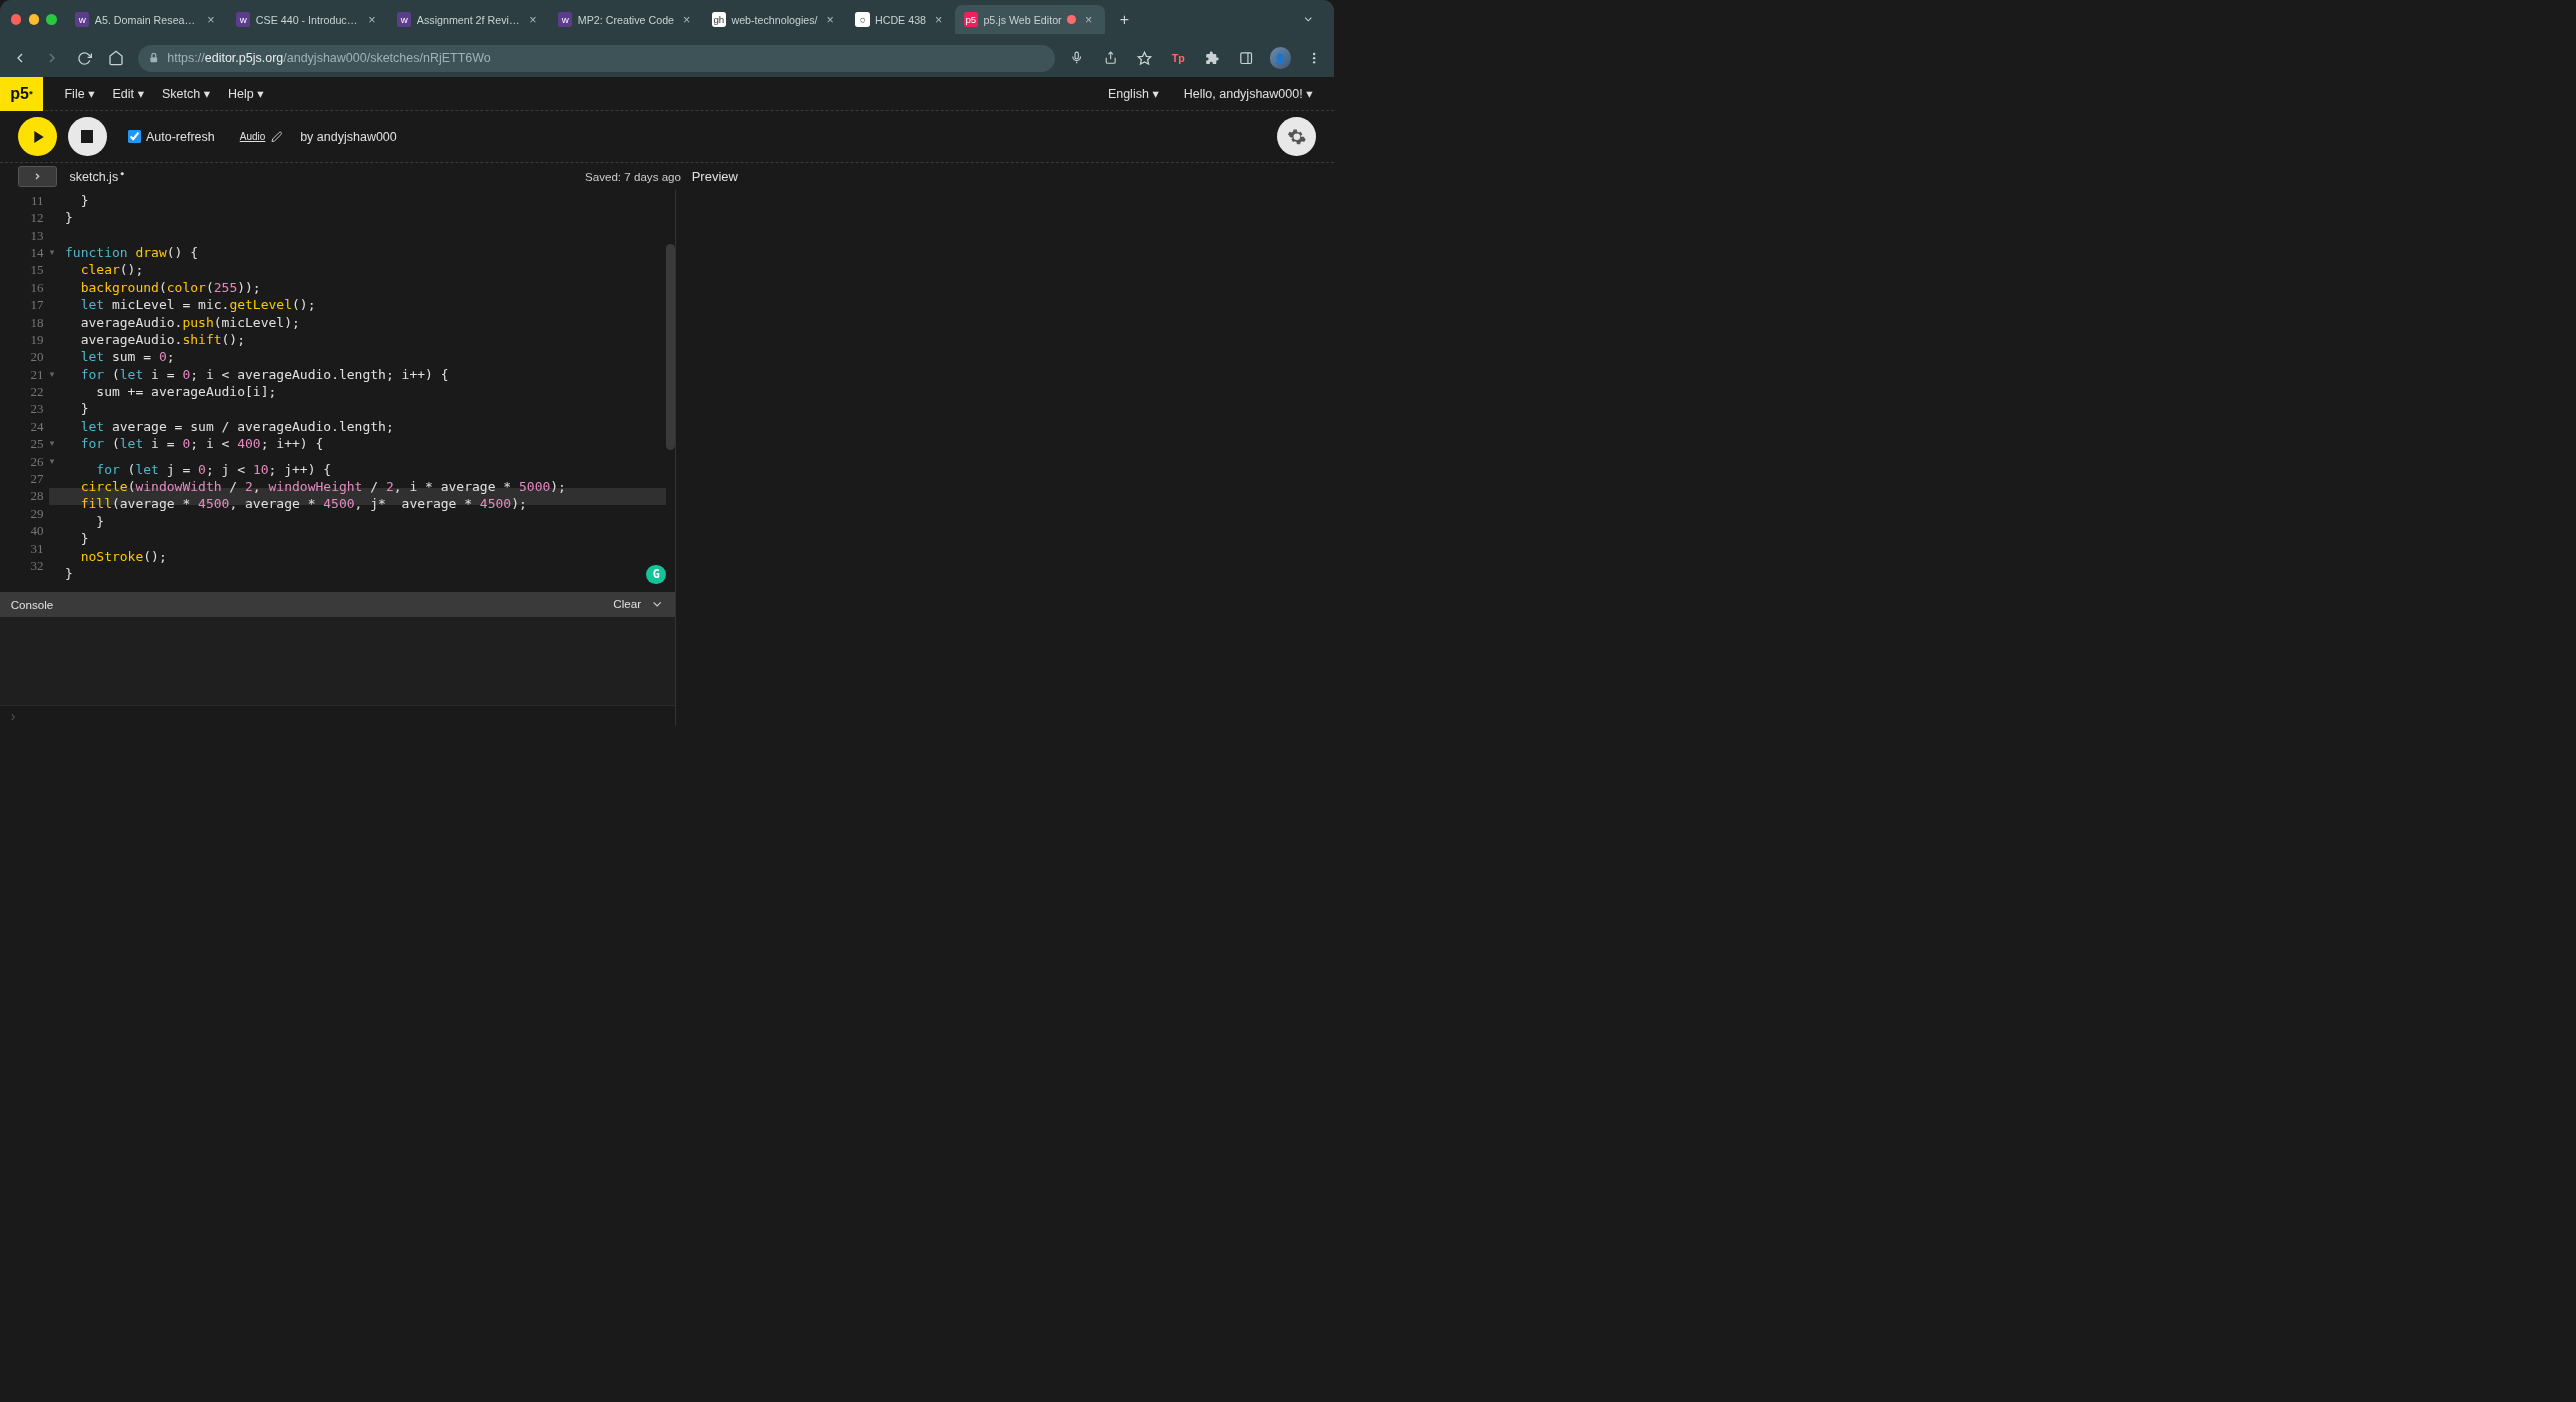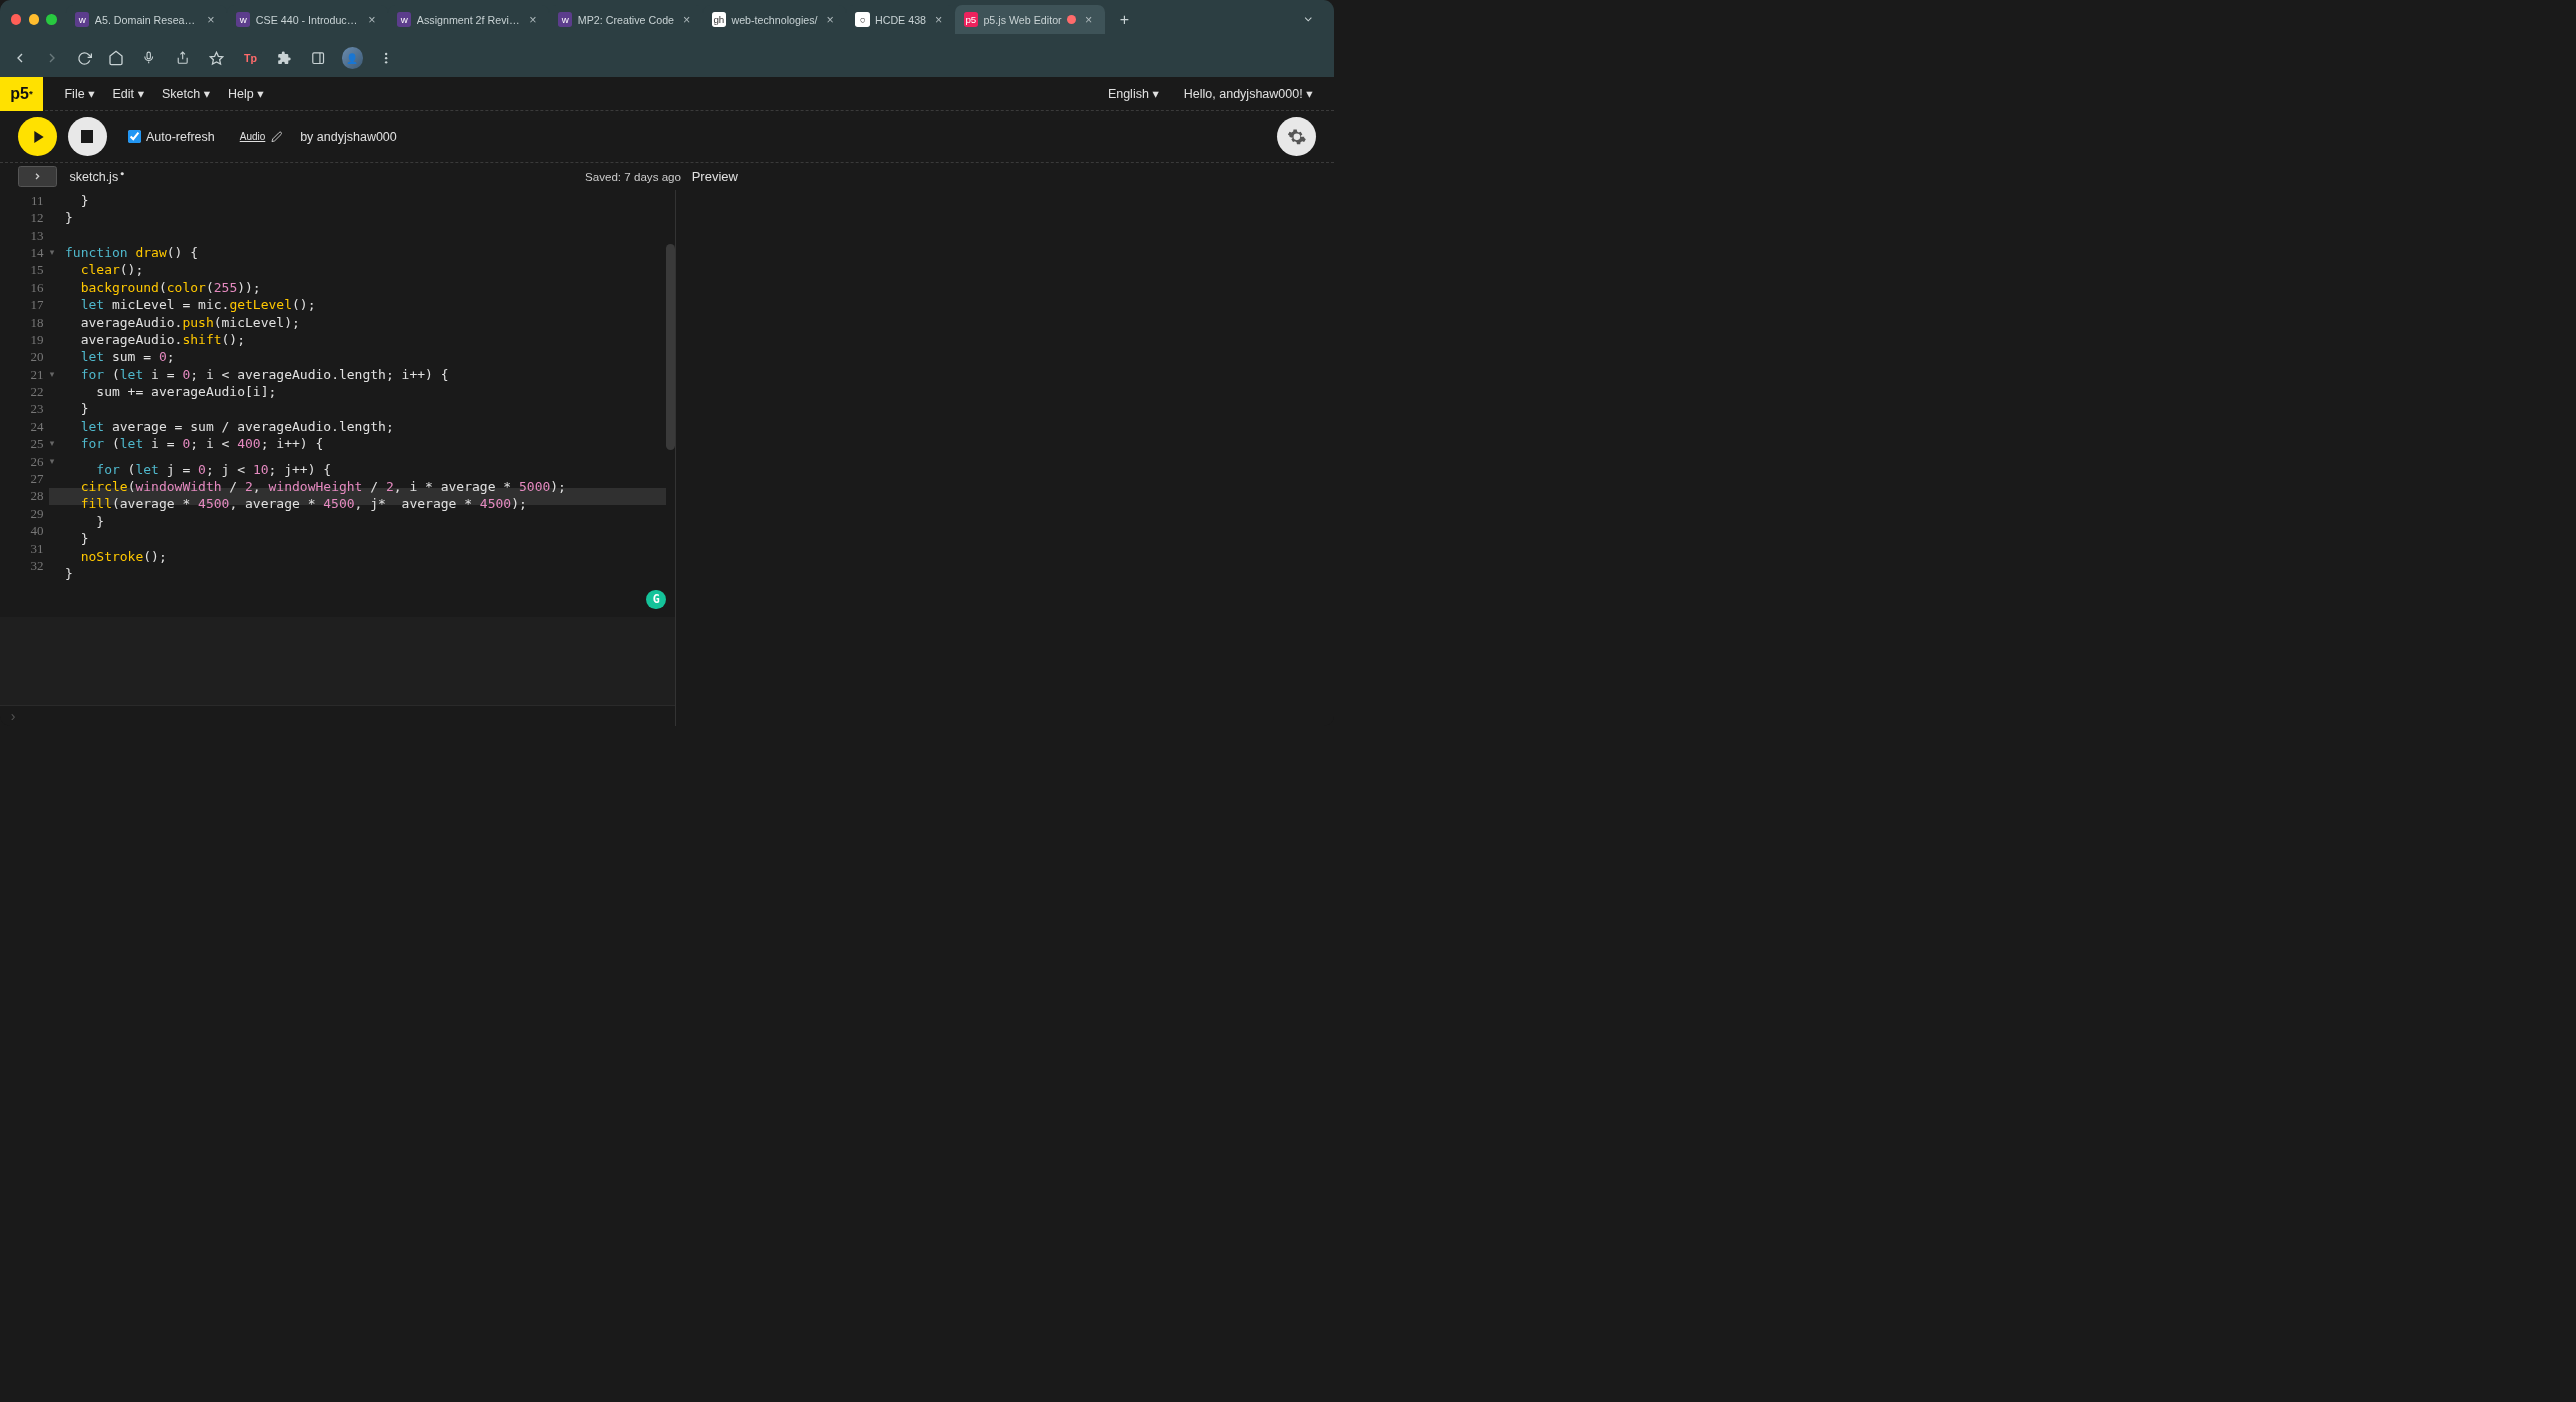"https://editor.p5js.org/andyjshaw000/ske" div.url-bar { html: none -> <div> <svg> <rect></rect> <path></path> </svg> <span><span>https://</span><span>editor.p5js.org</span><span>/andyjshaw000/sketches/nRjETT6Wo</span></span> </div> }
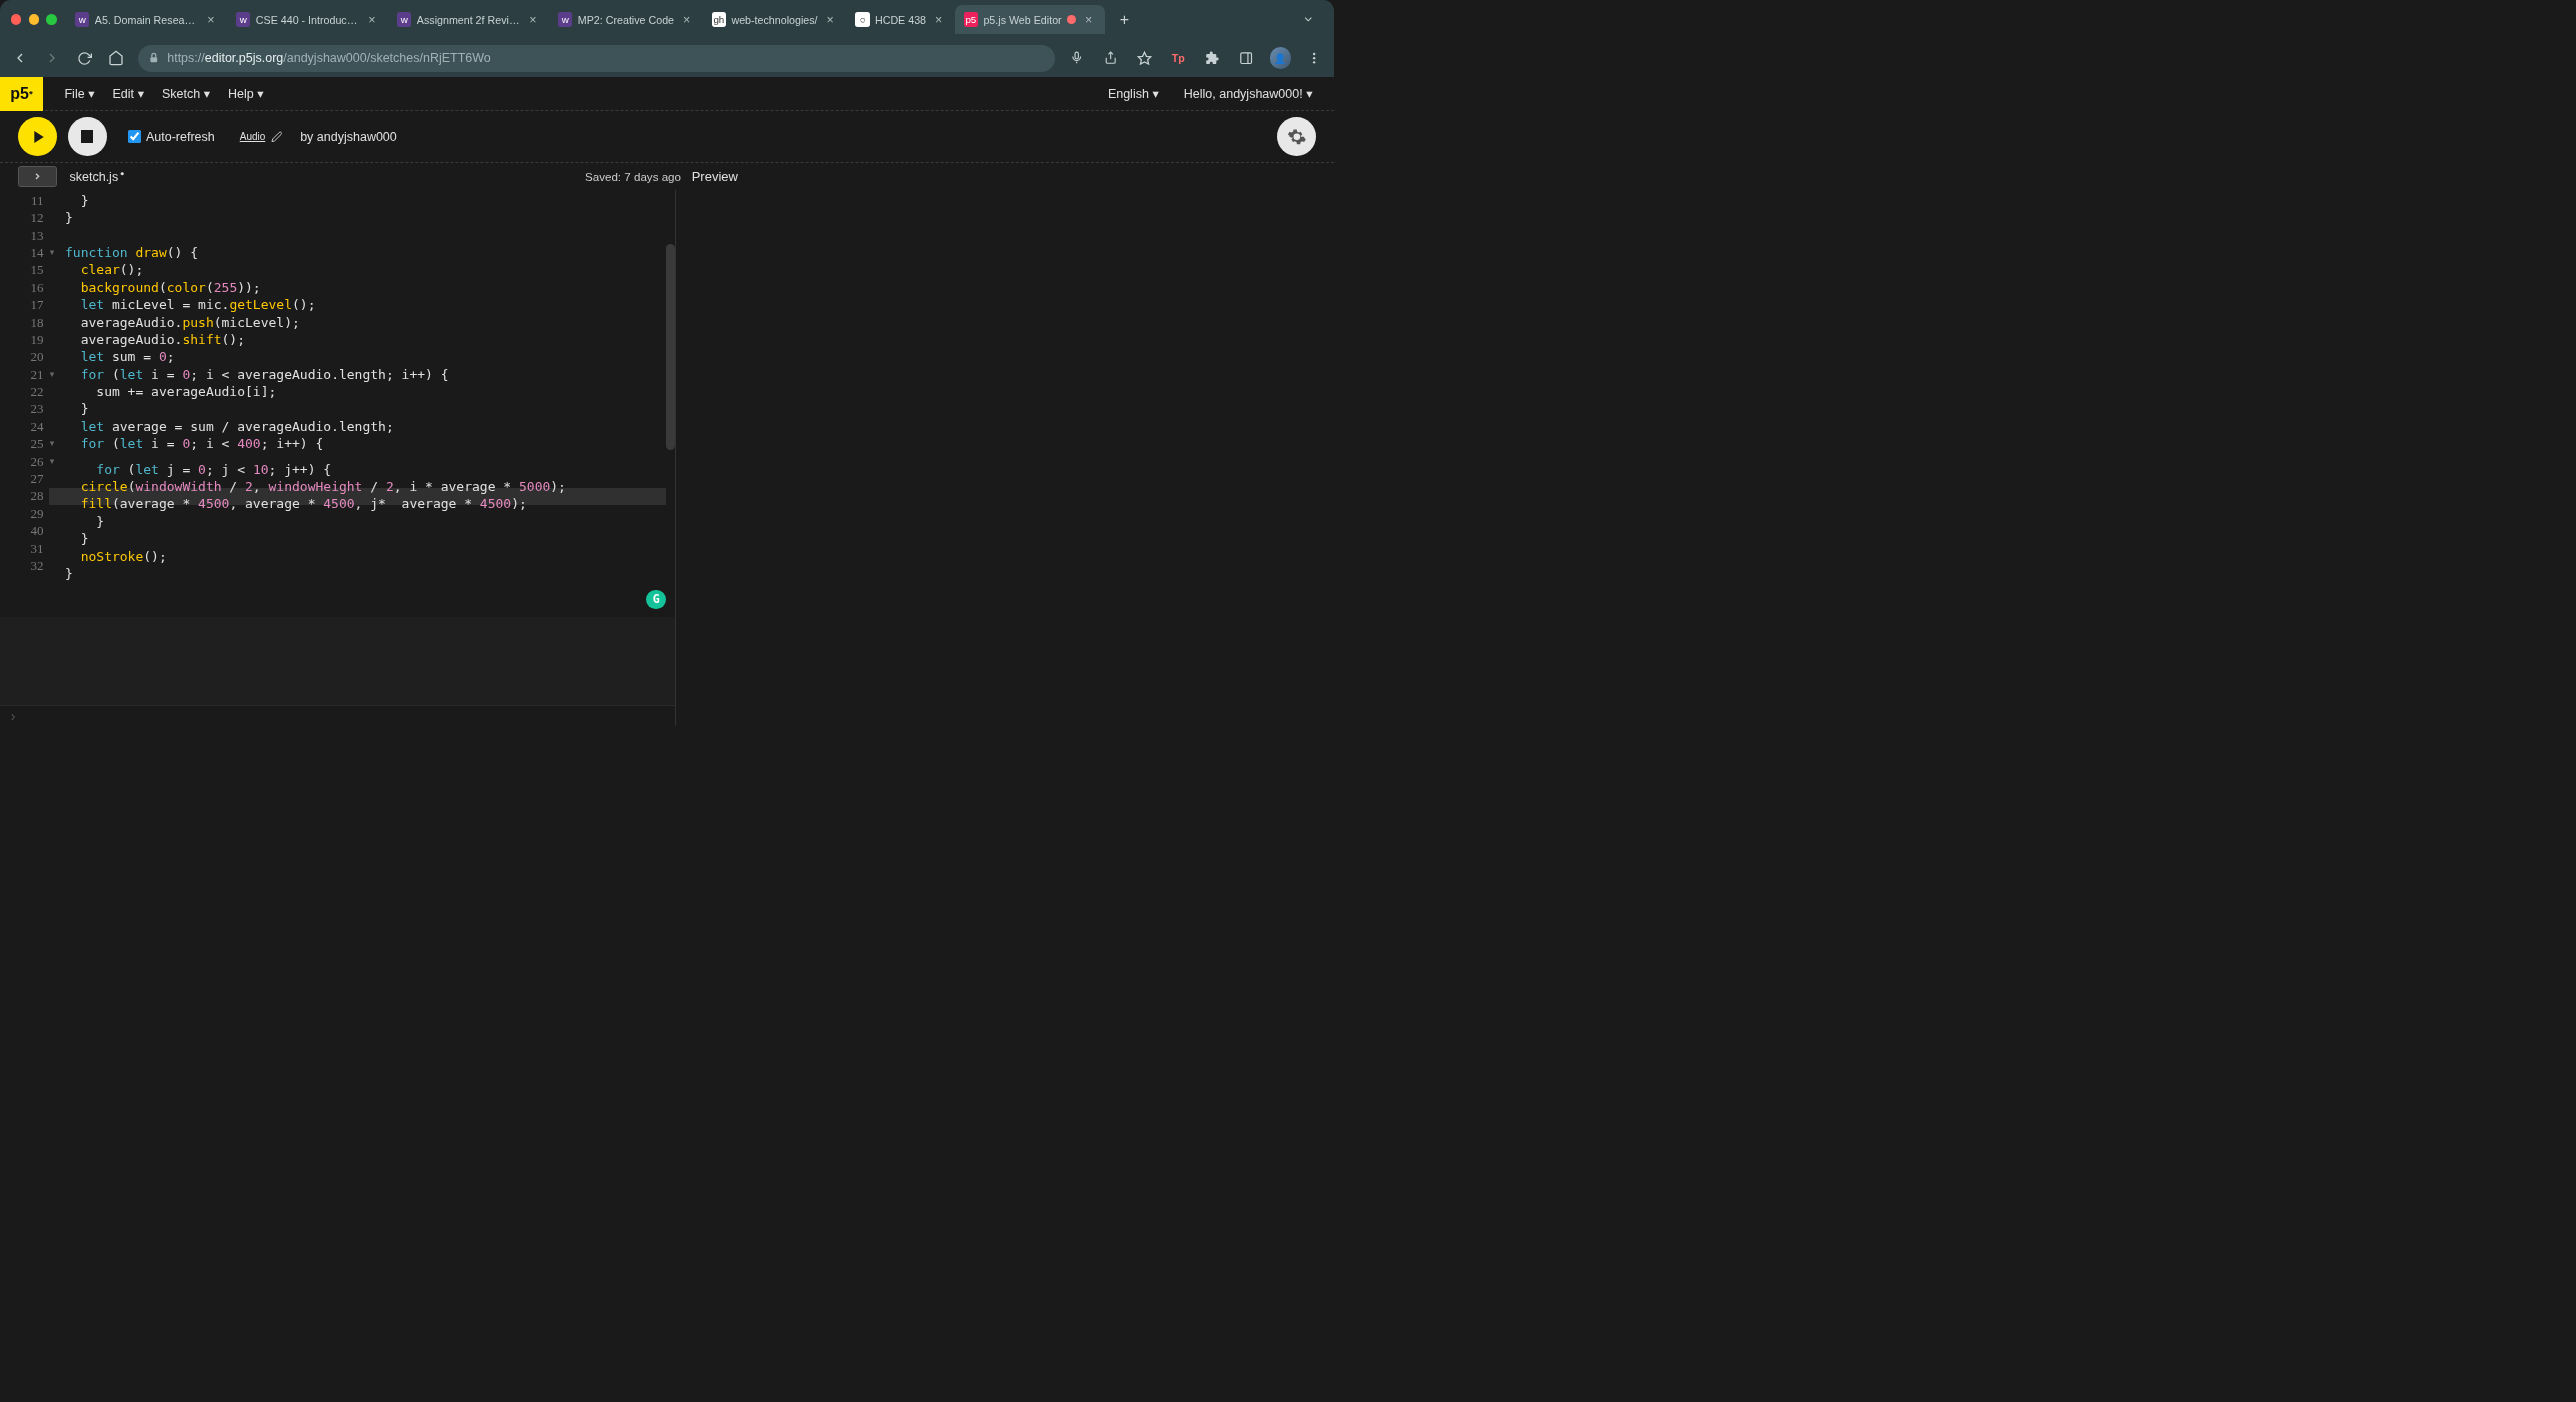"Console" div.console-bar { html: none -> <div> <span>Console</span> <div> <span>Clear</span> <svg> <polyline></polyline> </svg> </div> </div> }
